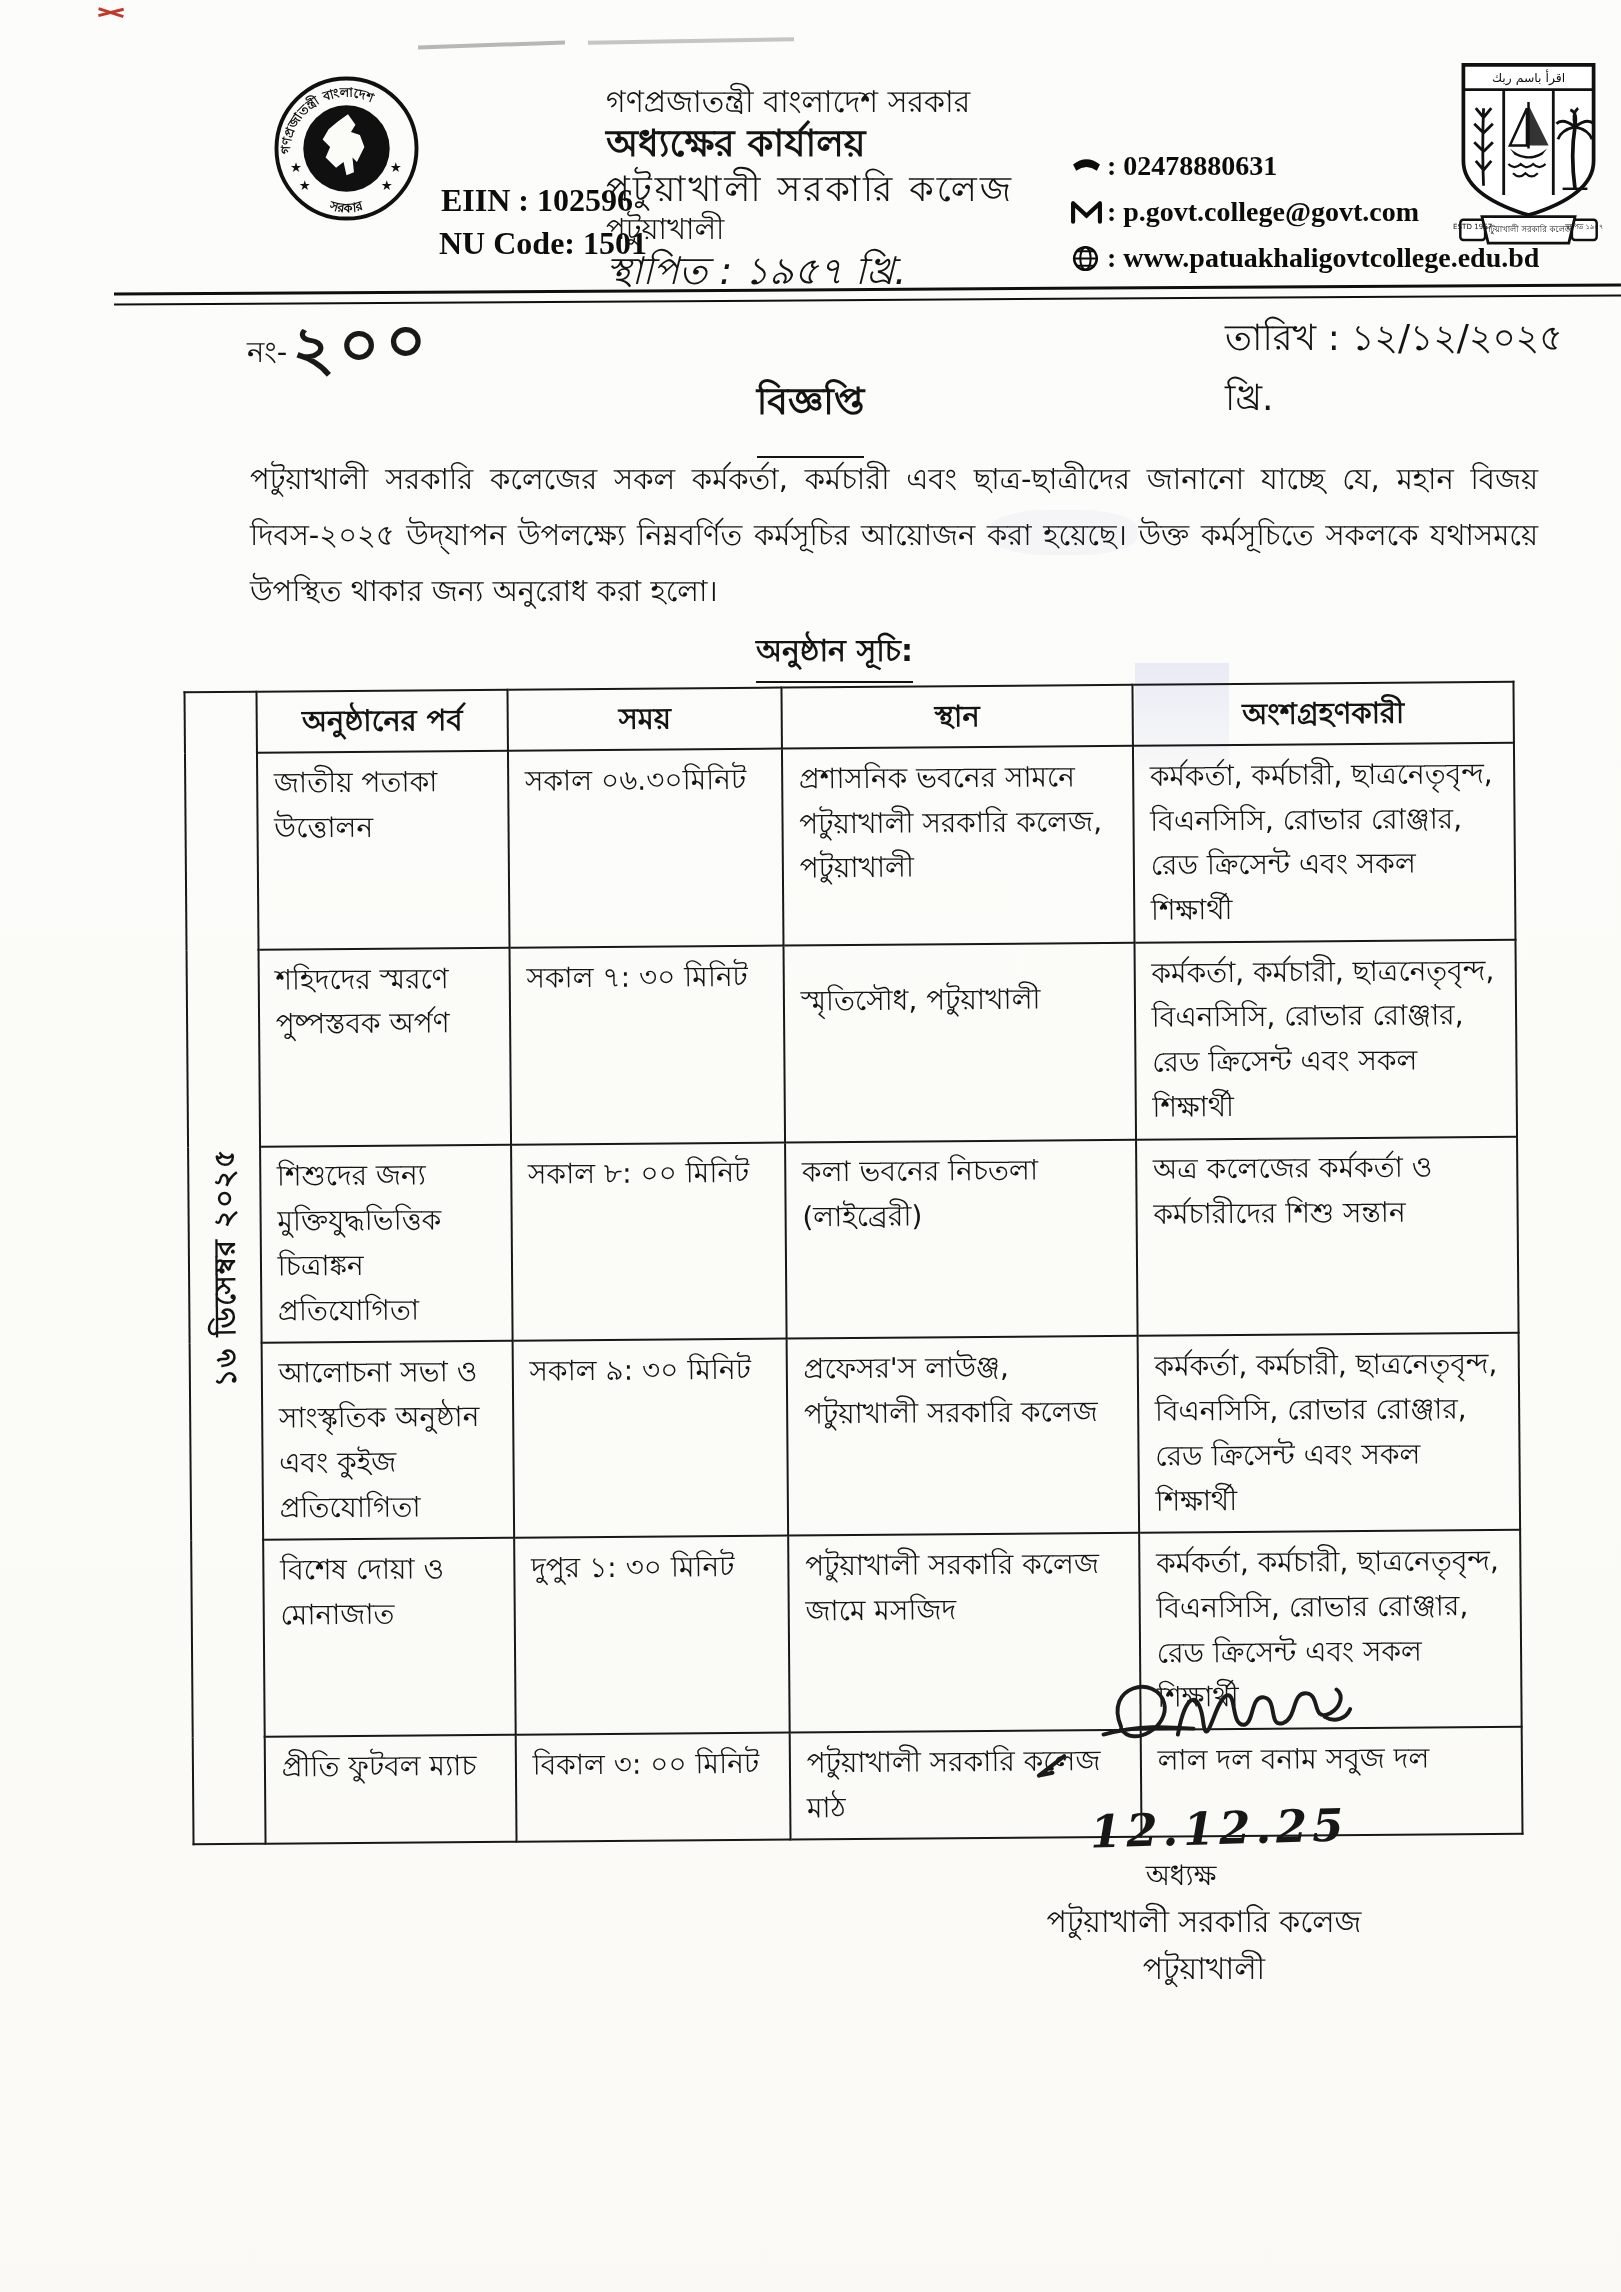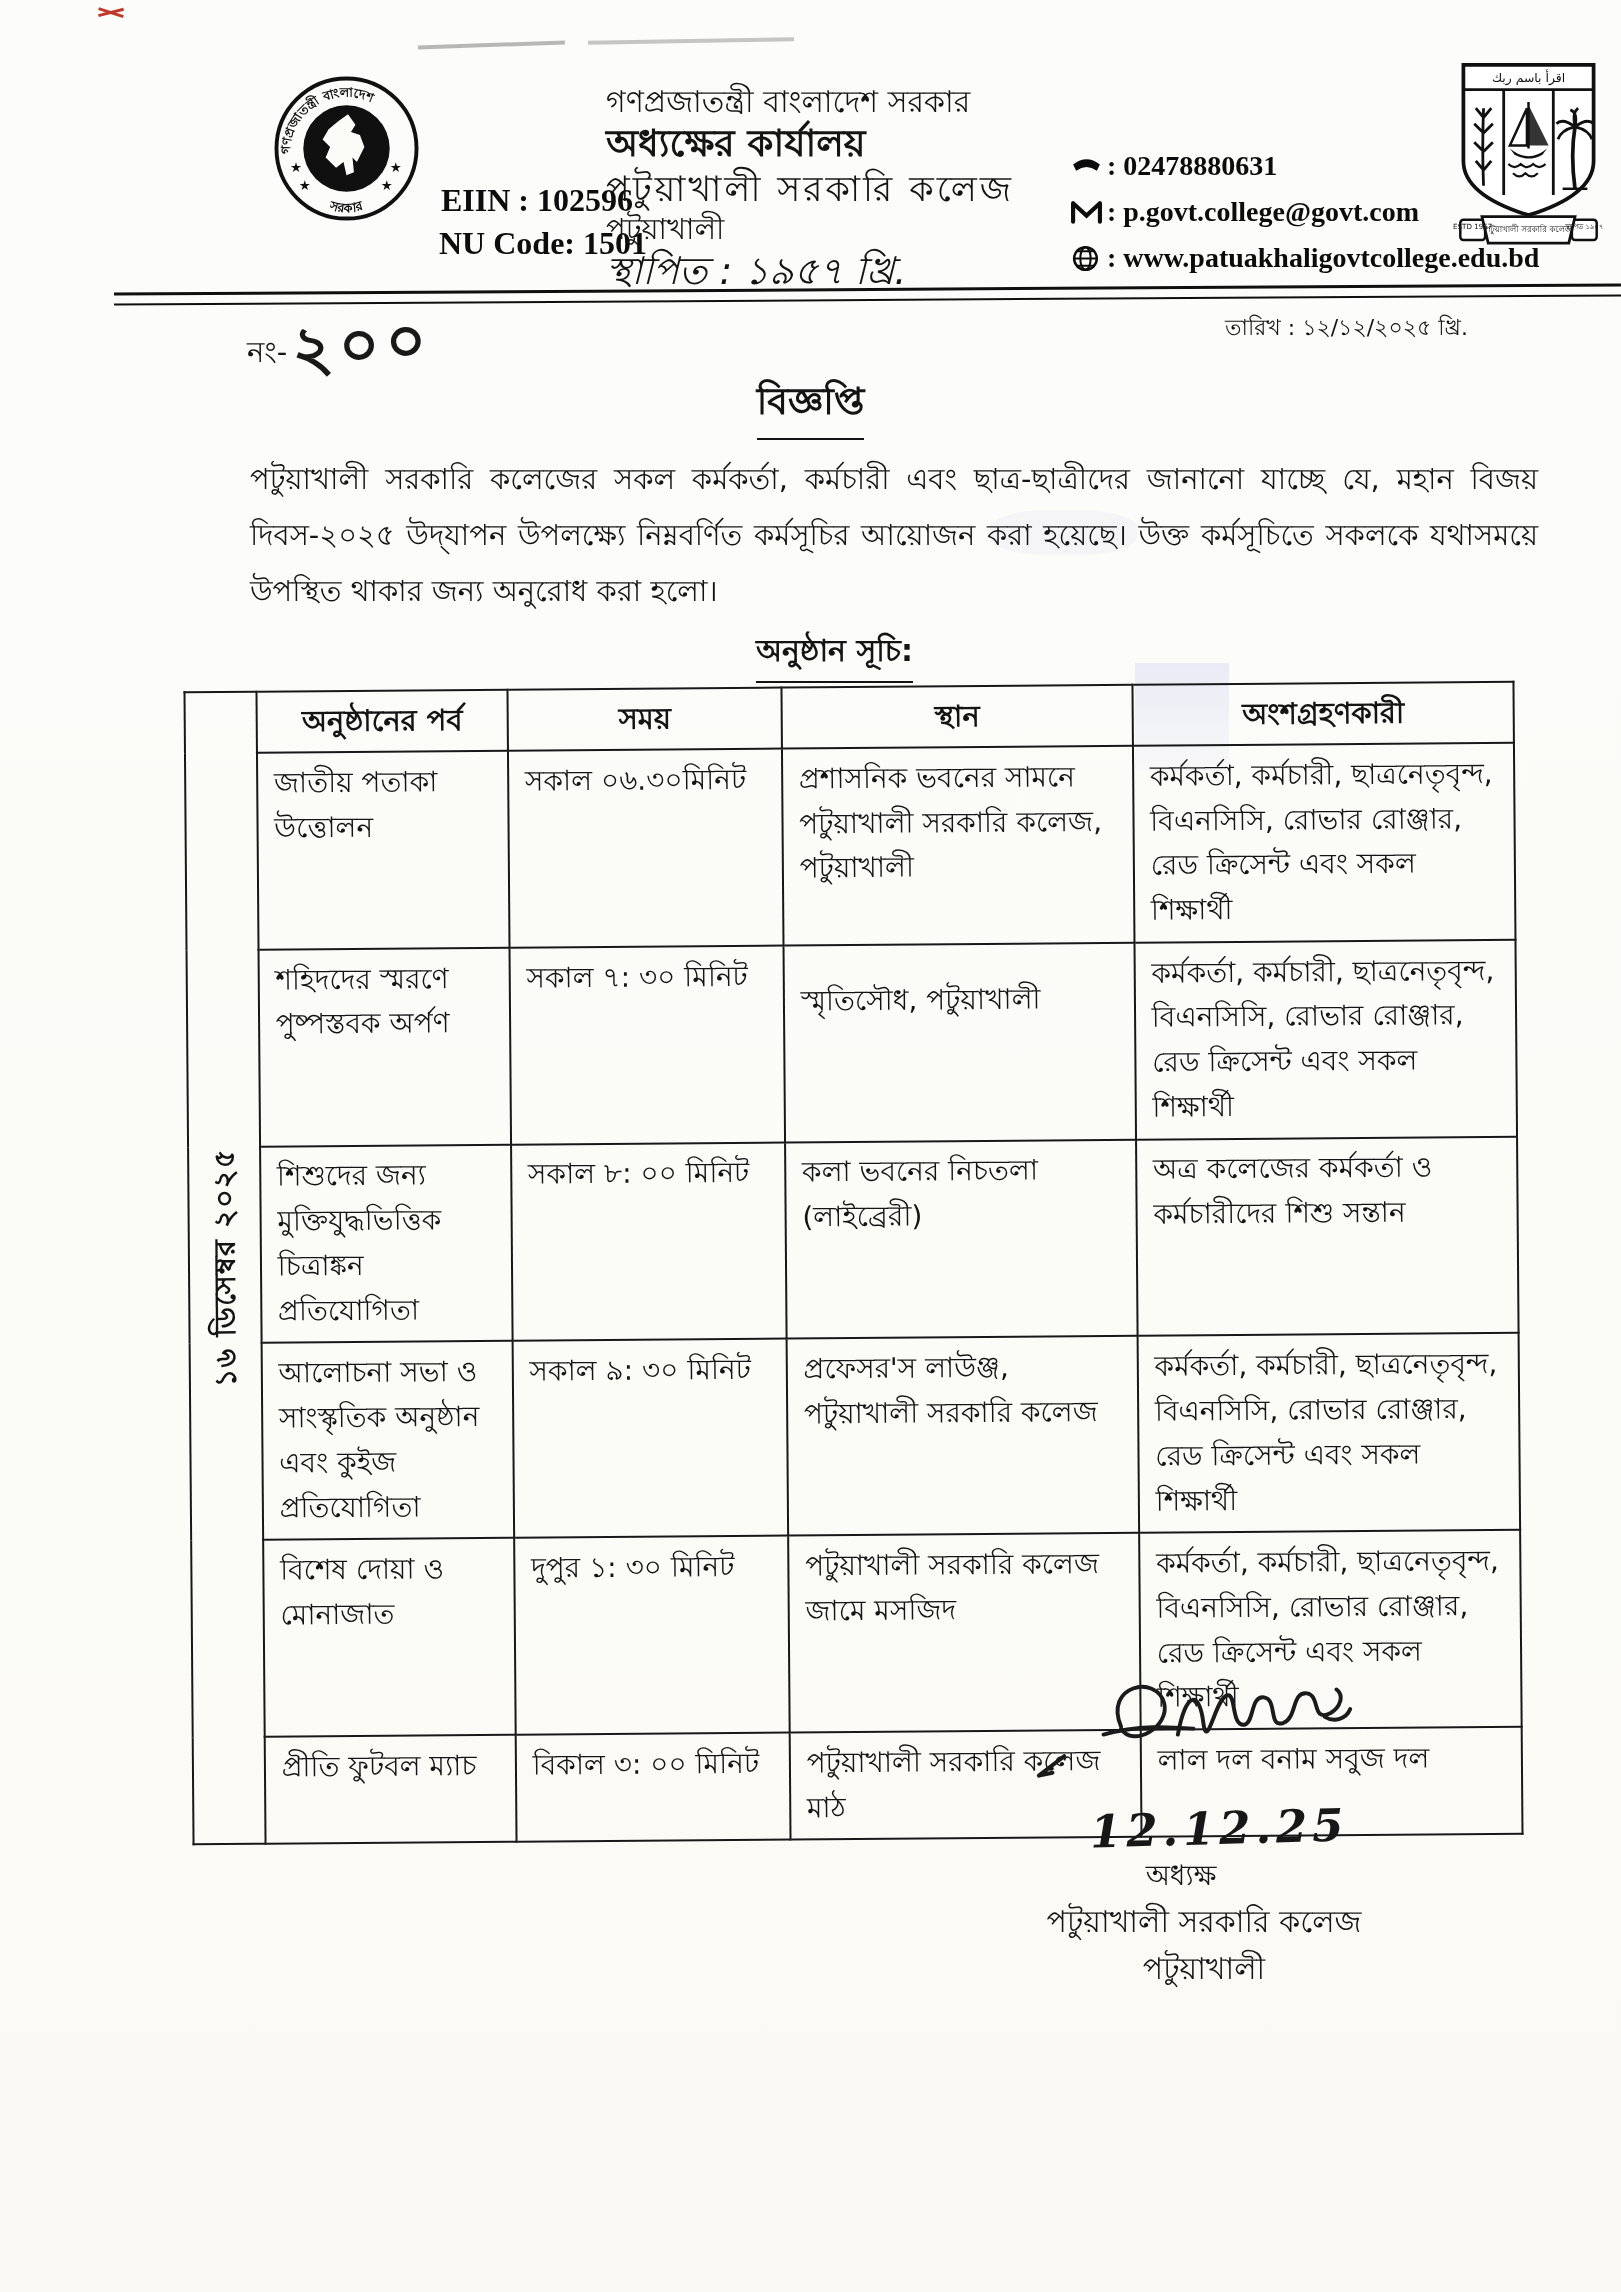"তারিখ : ১২/১২/২০২৫ খ্রি." .date-line { font-size: 22px -> 36px }
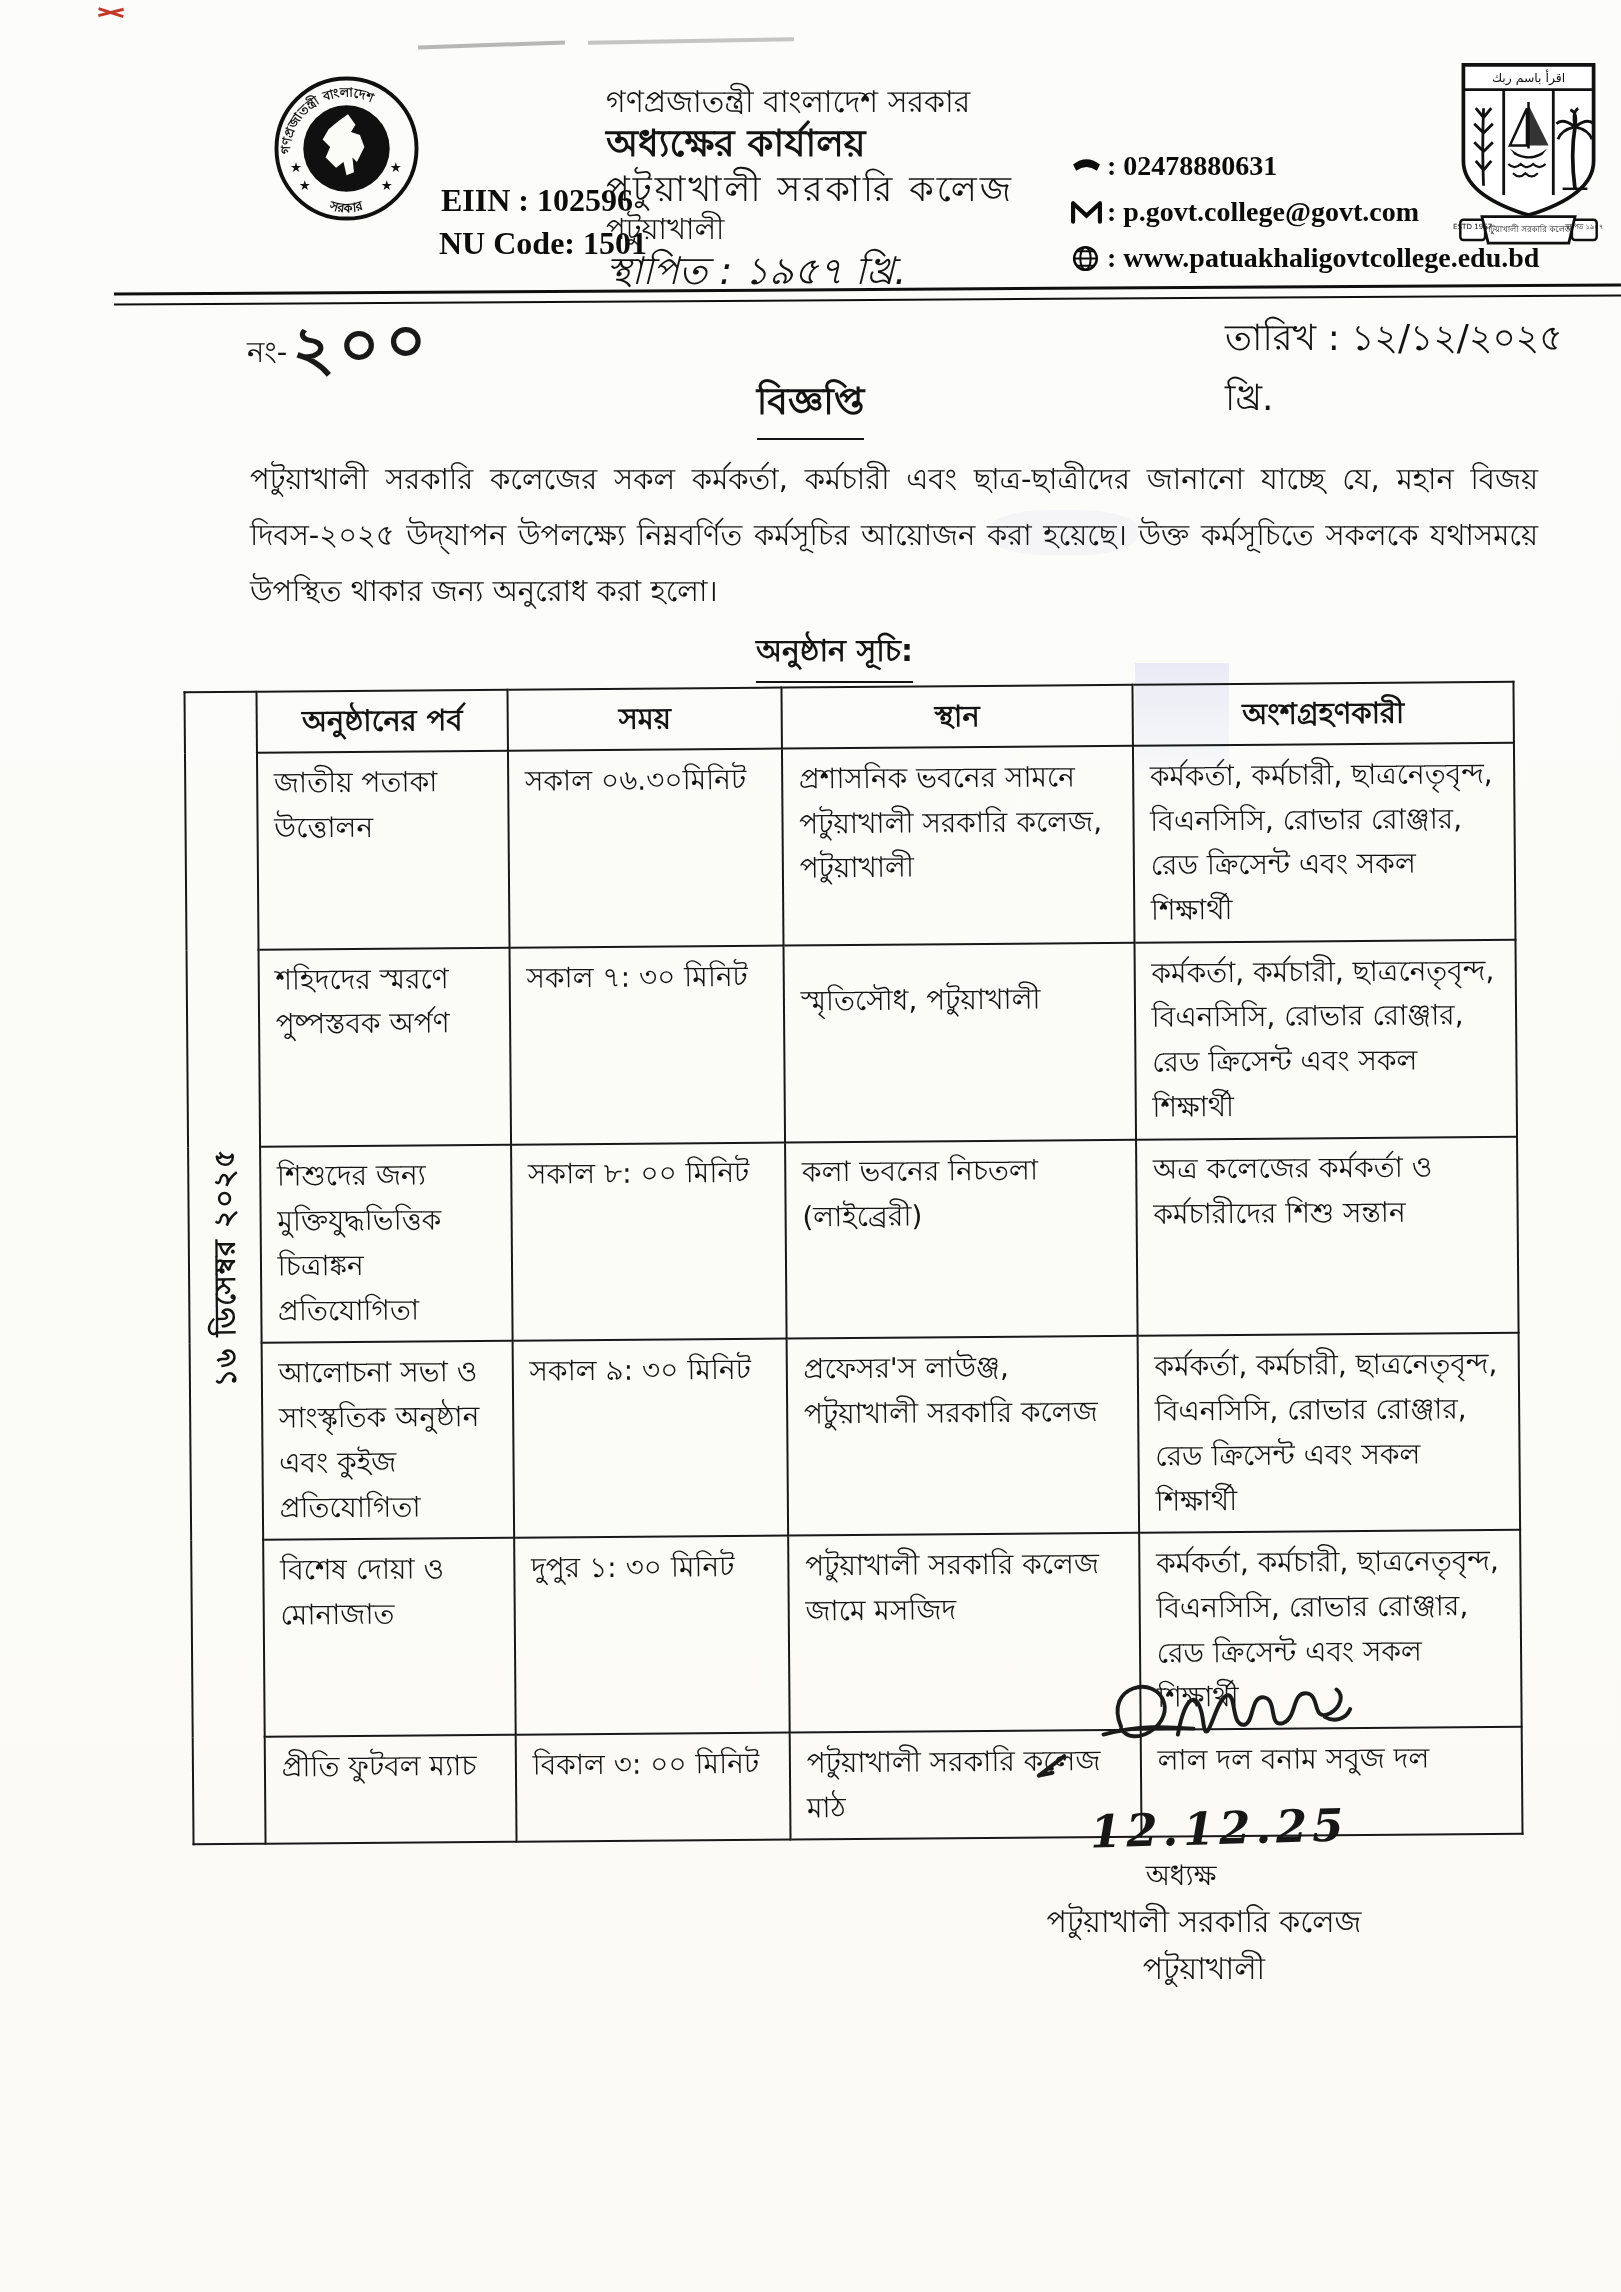"বিজ্ঞপ্তি" .title { padding-bottom: 3px -> 21px }
